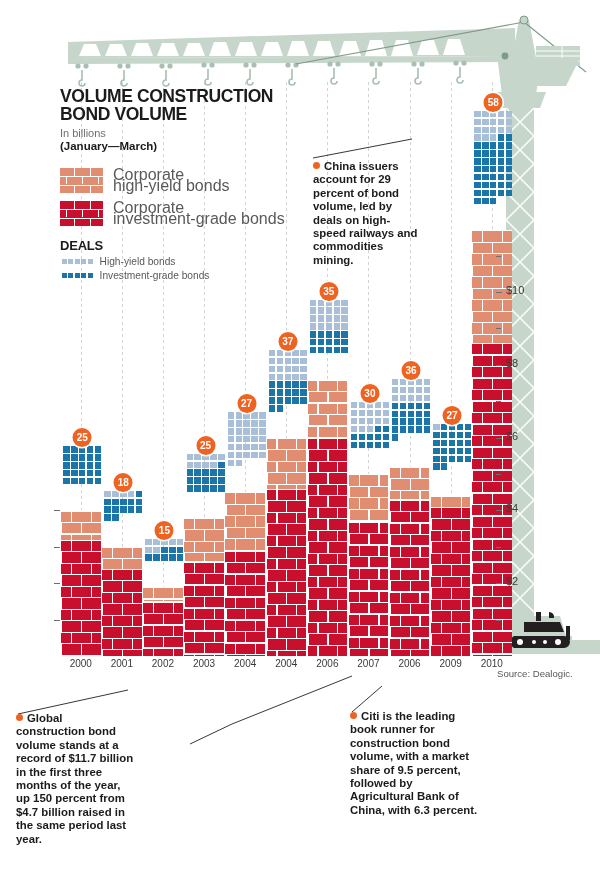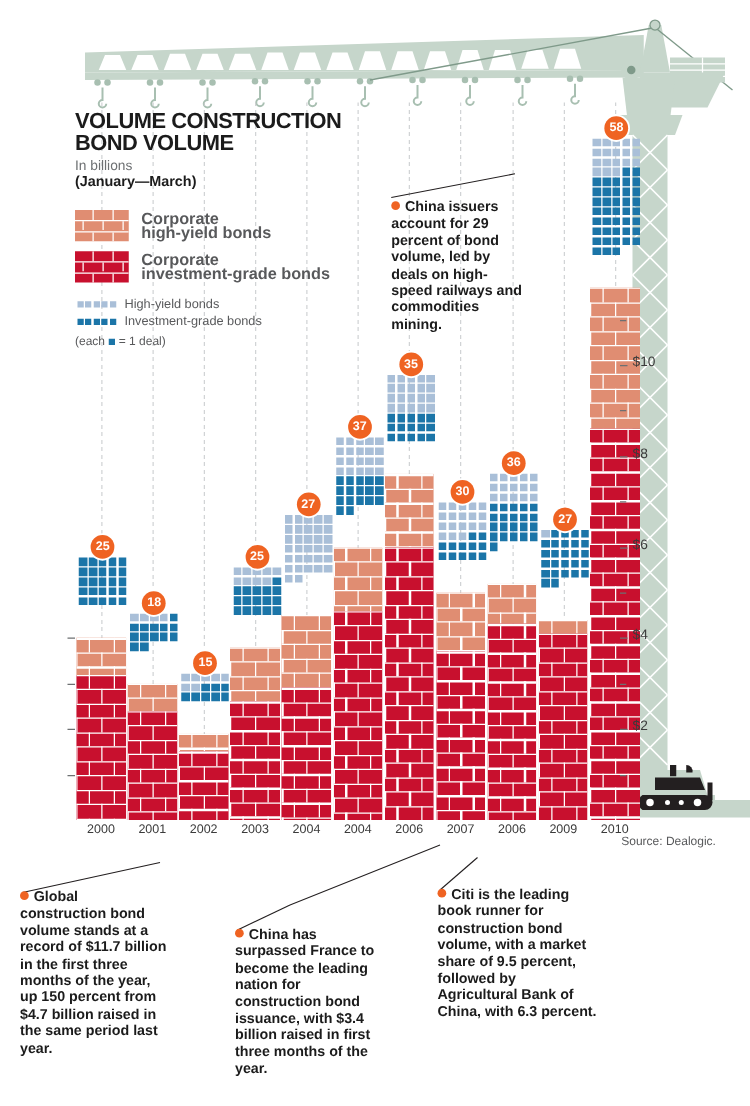"Corporate" .legend-label { font-size: 13px -> 16px; font-weight: bold -> none }
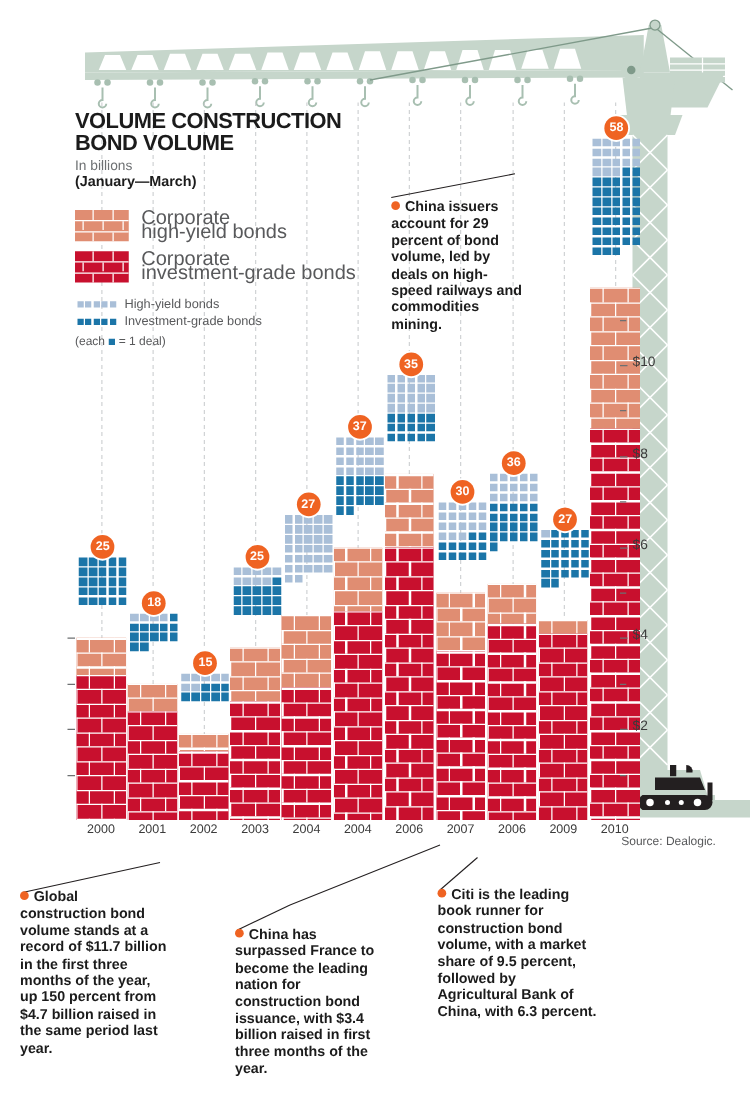"DEALS" div.deals-head { html: none -> <div>DEALS</div> }
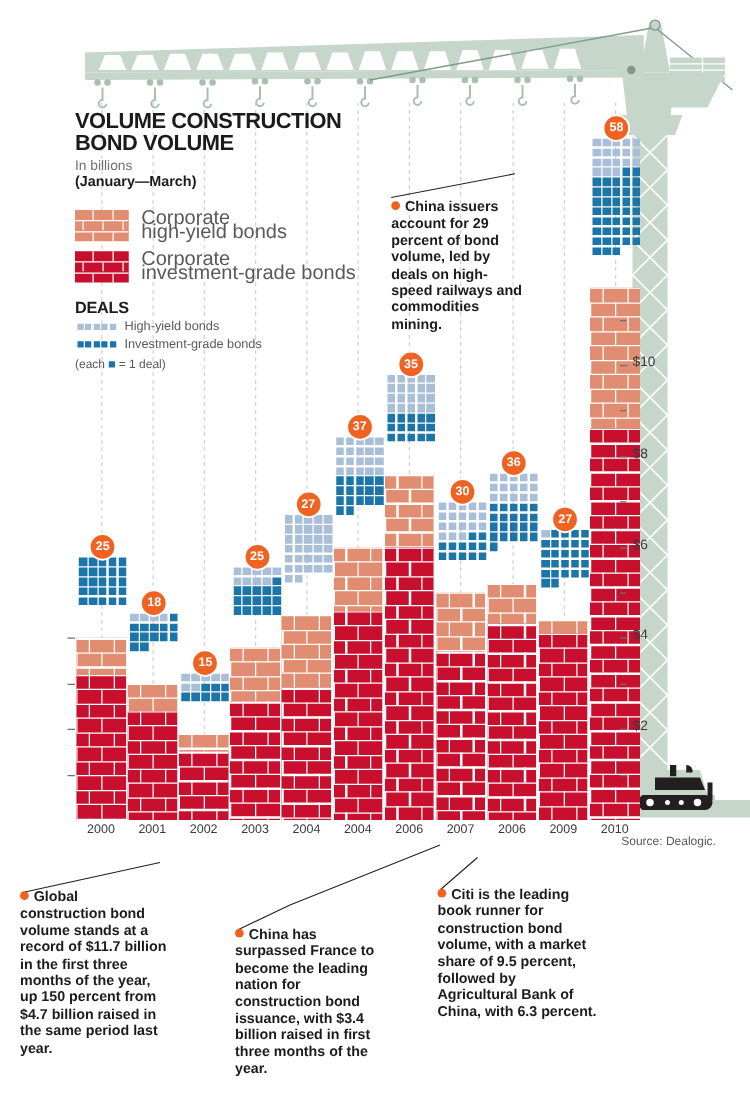"(each" div.each-note { html: <div> <span>(each</span> <span></span> <span>= 1 deal)</span> </div> -> none }
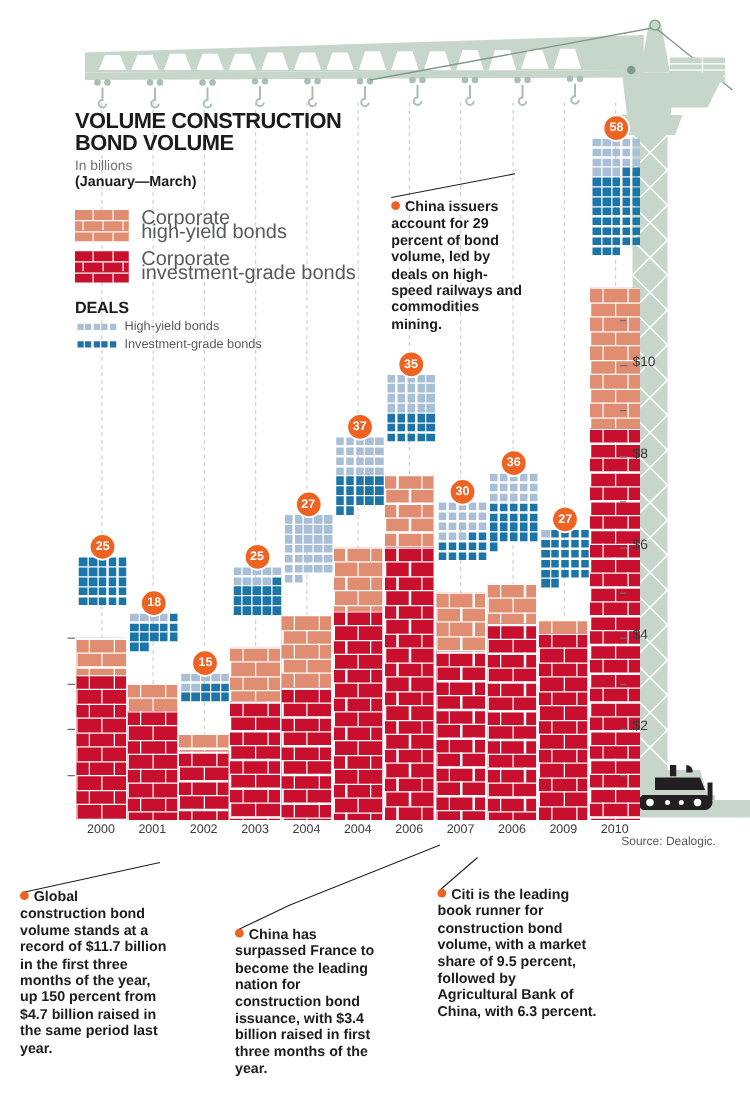"China has surpassed France to" div.callout { html: <div> <span></span><span>China has surpassed France to become the leading nation for construction bond issuance, with $3.4 billion raised in first three months of the year.</span> </div> -> none }
